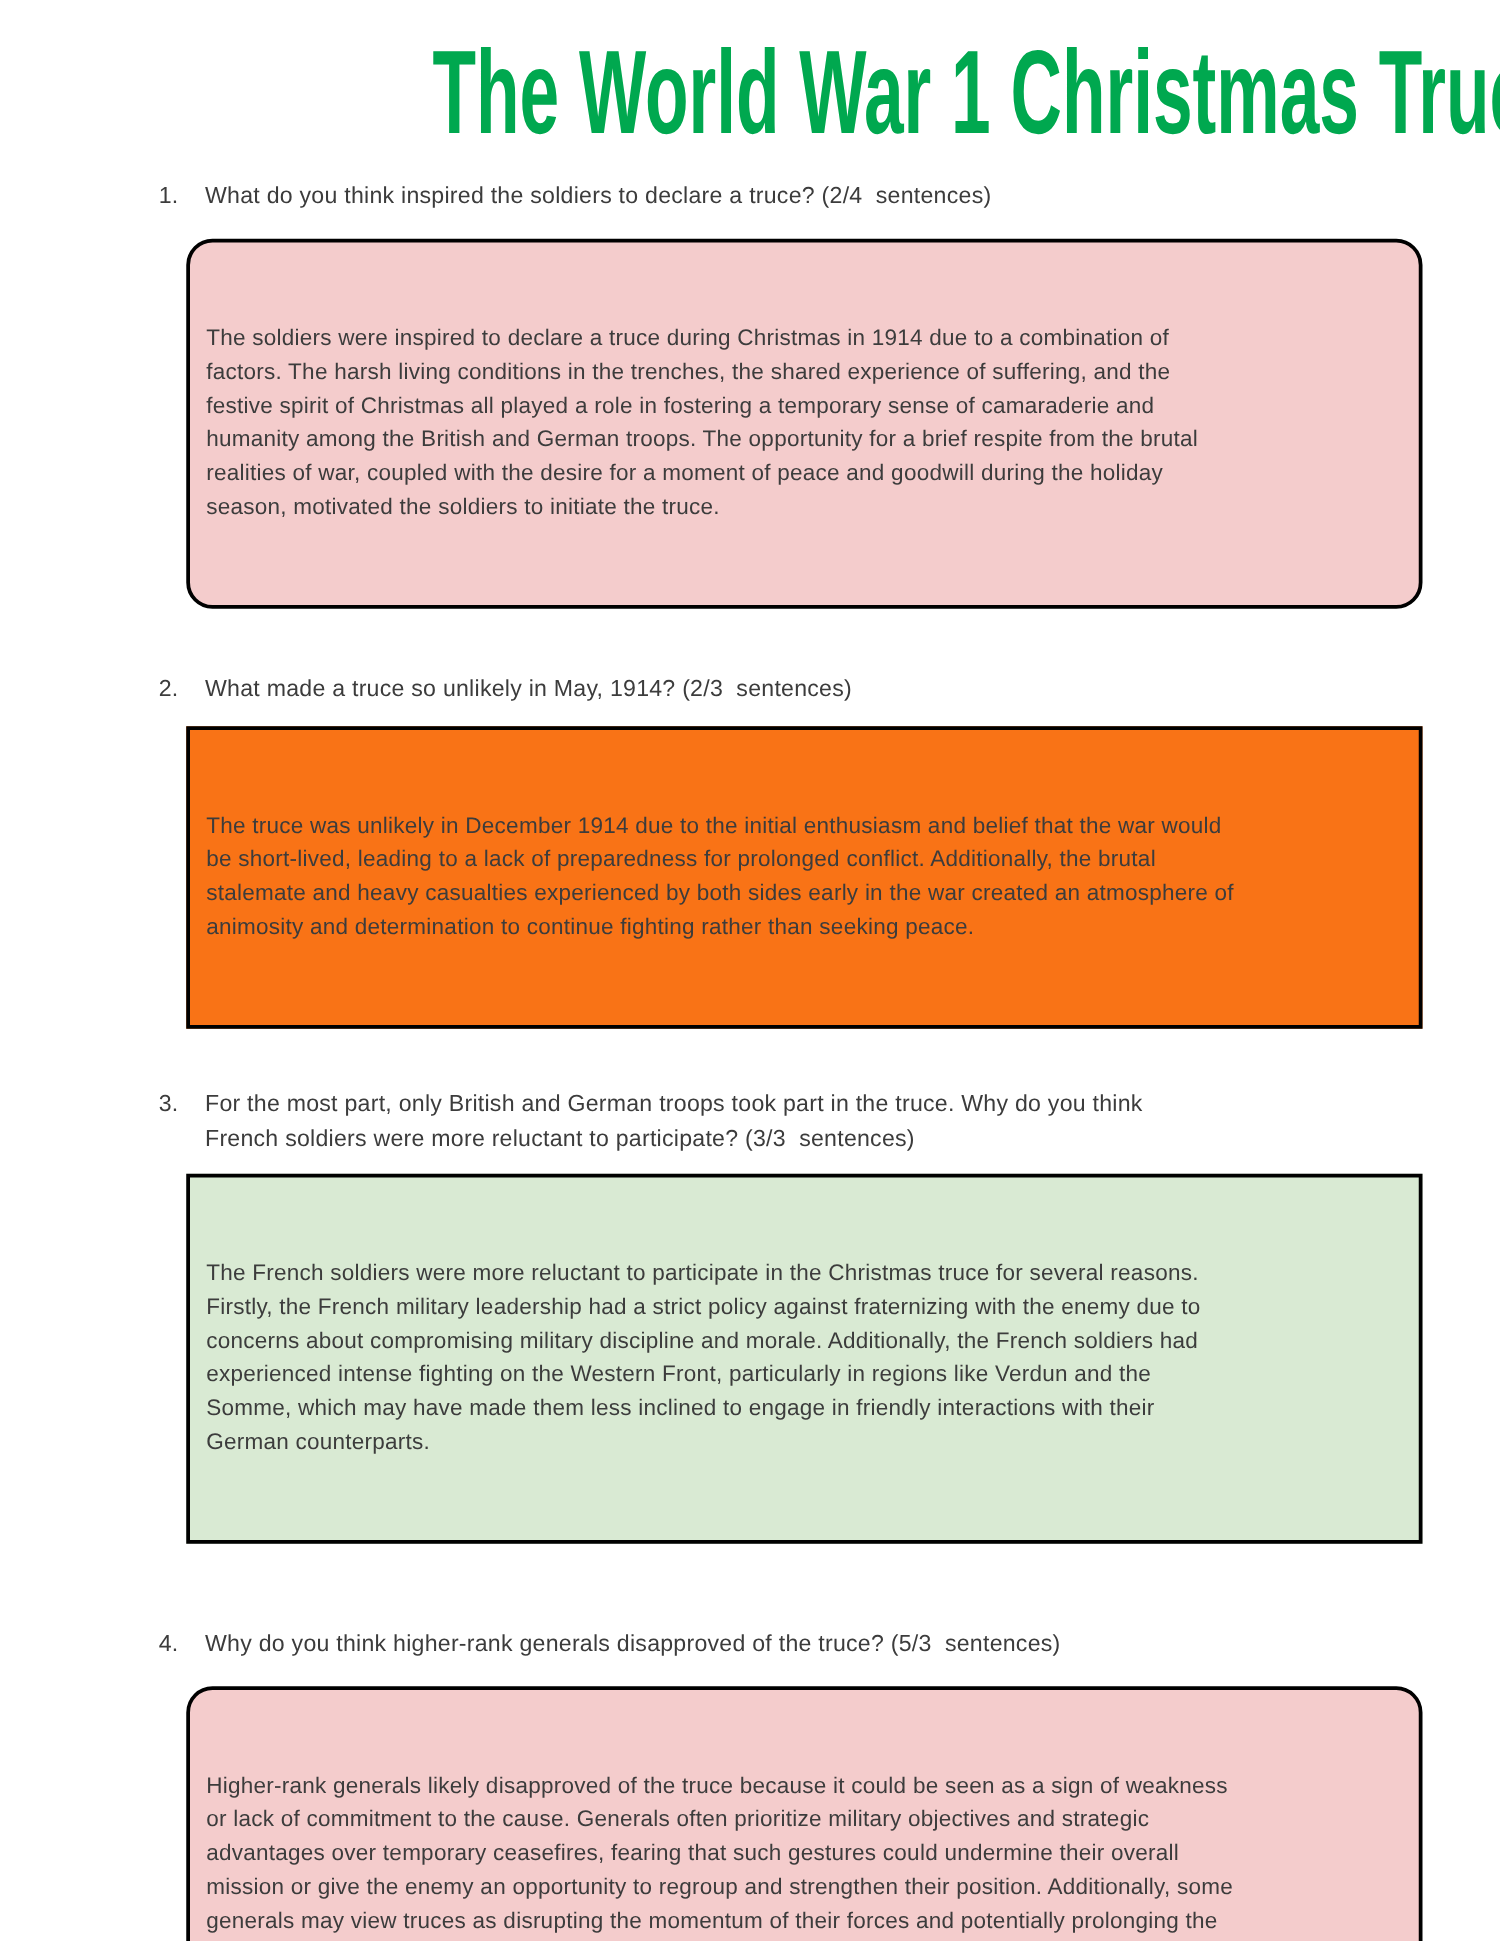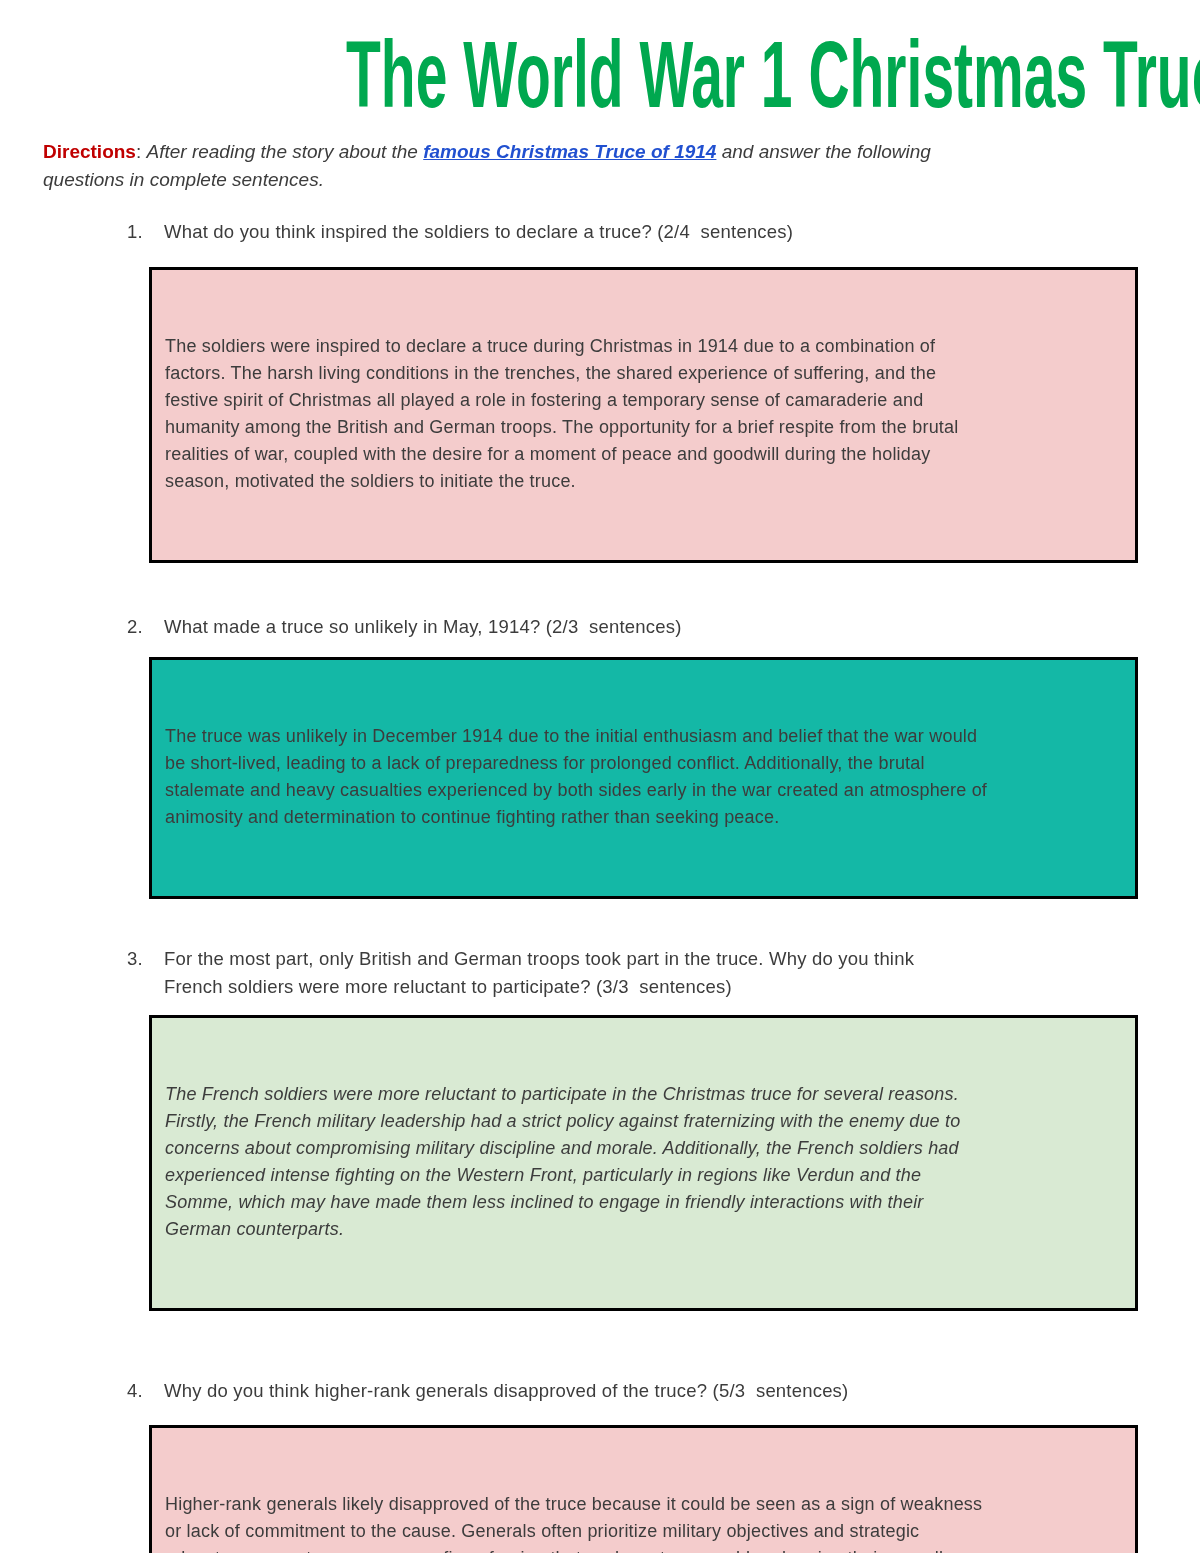"Directions: After reading the story" div.directions { html: <div><span>Directions</span><span>: </span><span>After reading the story about the </span><a>famous Christmas Truce of 1914</a><span> and answer the following questions in complete sentences.</span></div> -> none }
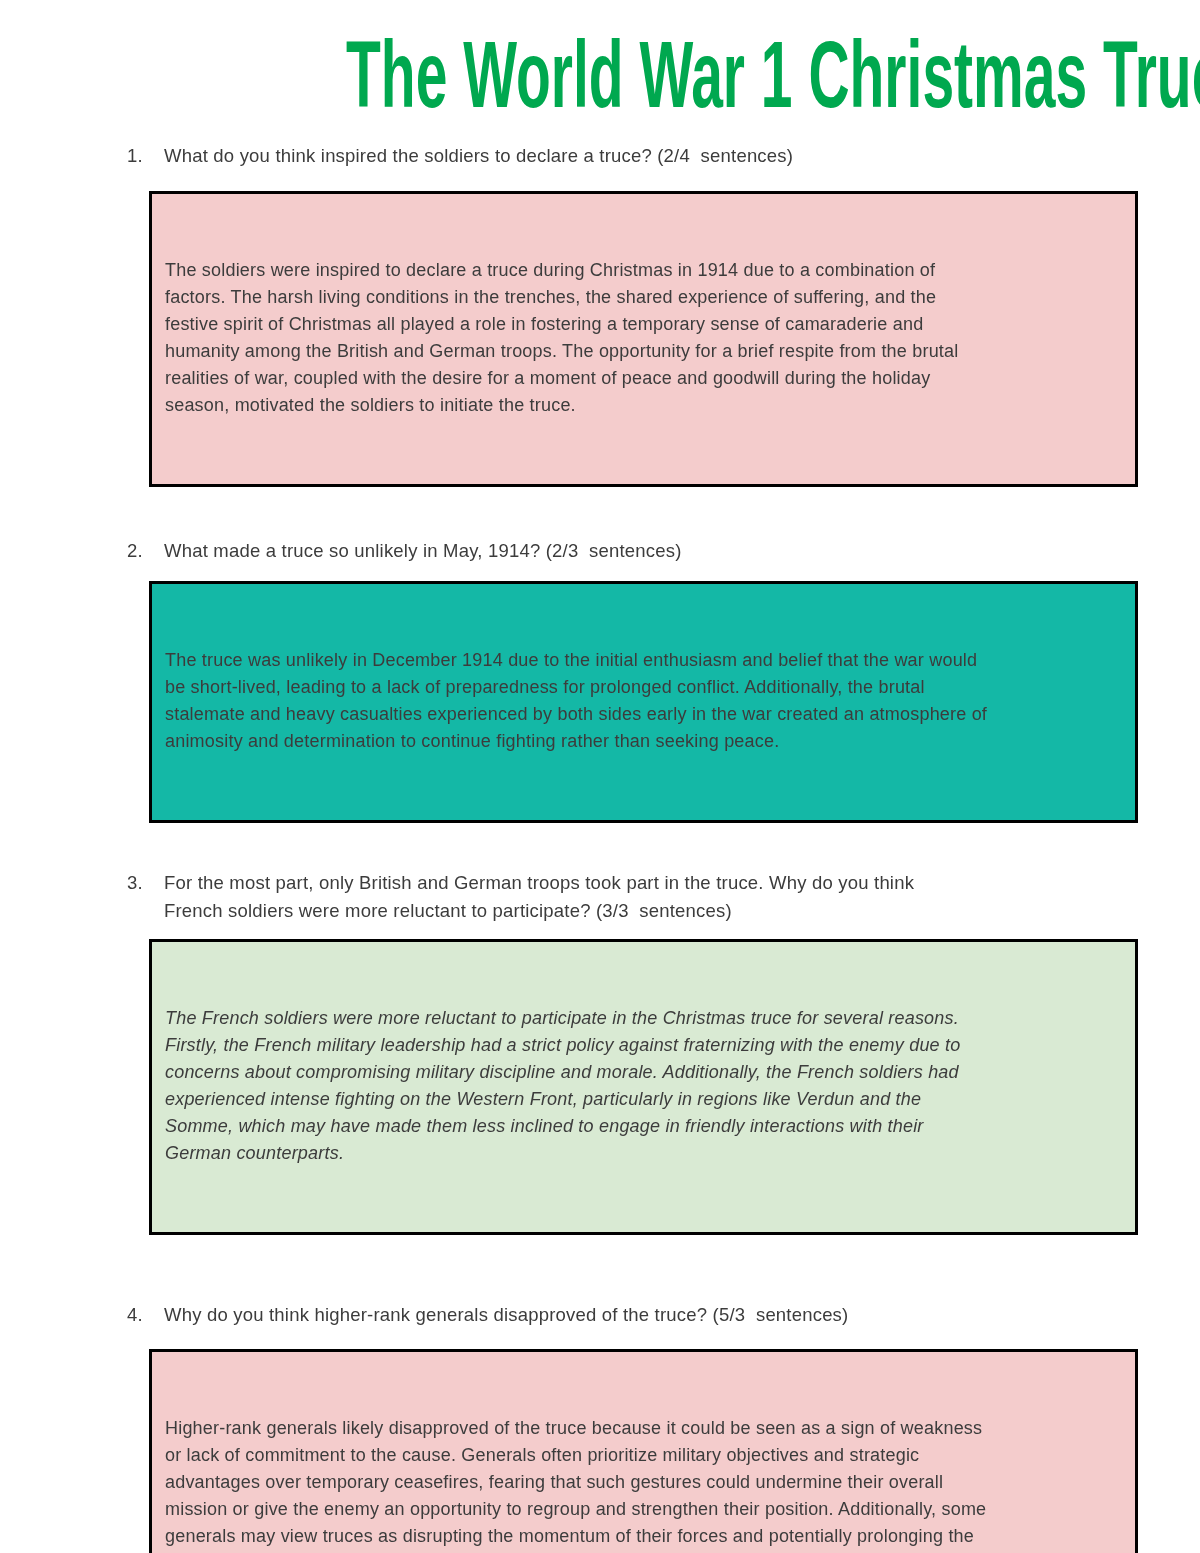"The soldiers were inspired to" .box-pink { border-radius: none -> 21px }
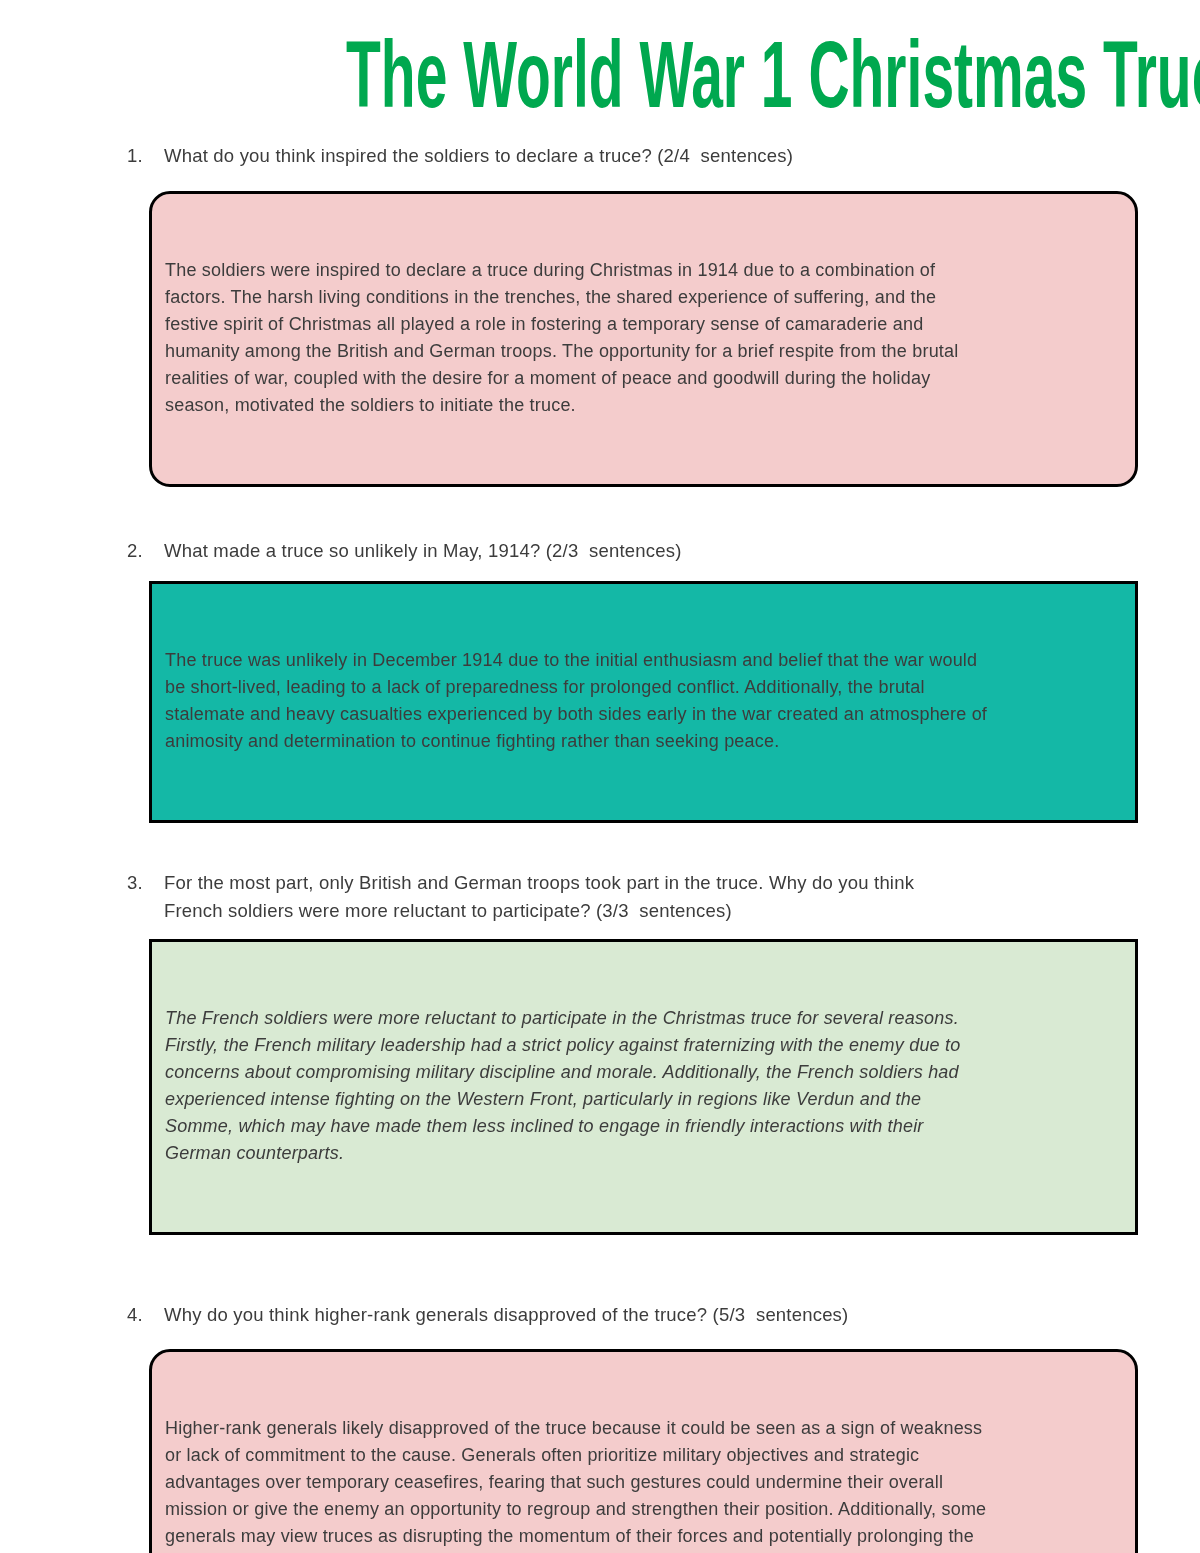"The truce was unlikely in" .box-white { background: #14b8a6 -> #f97316 }
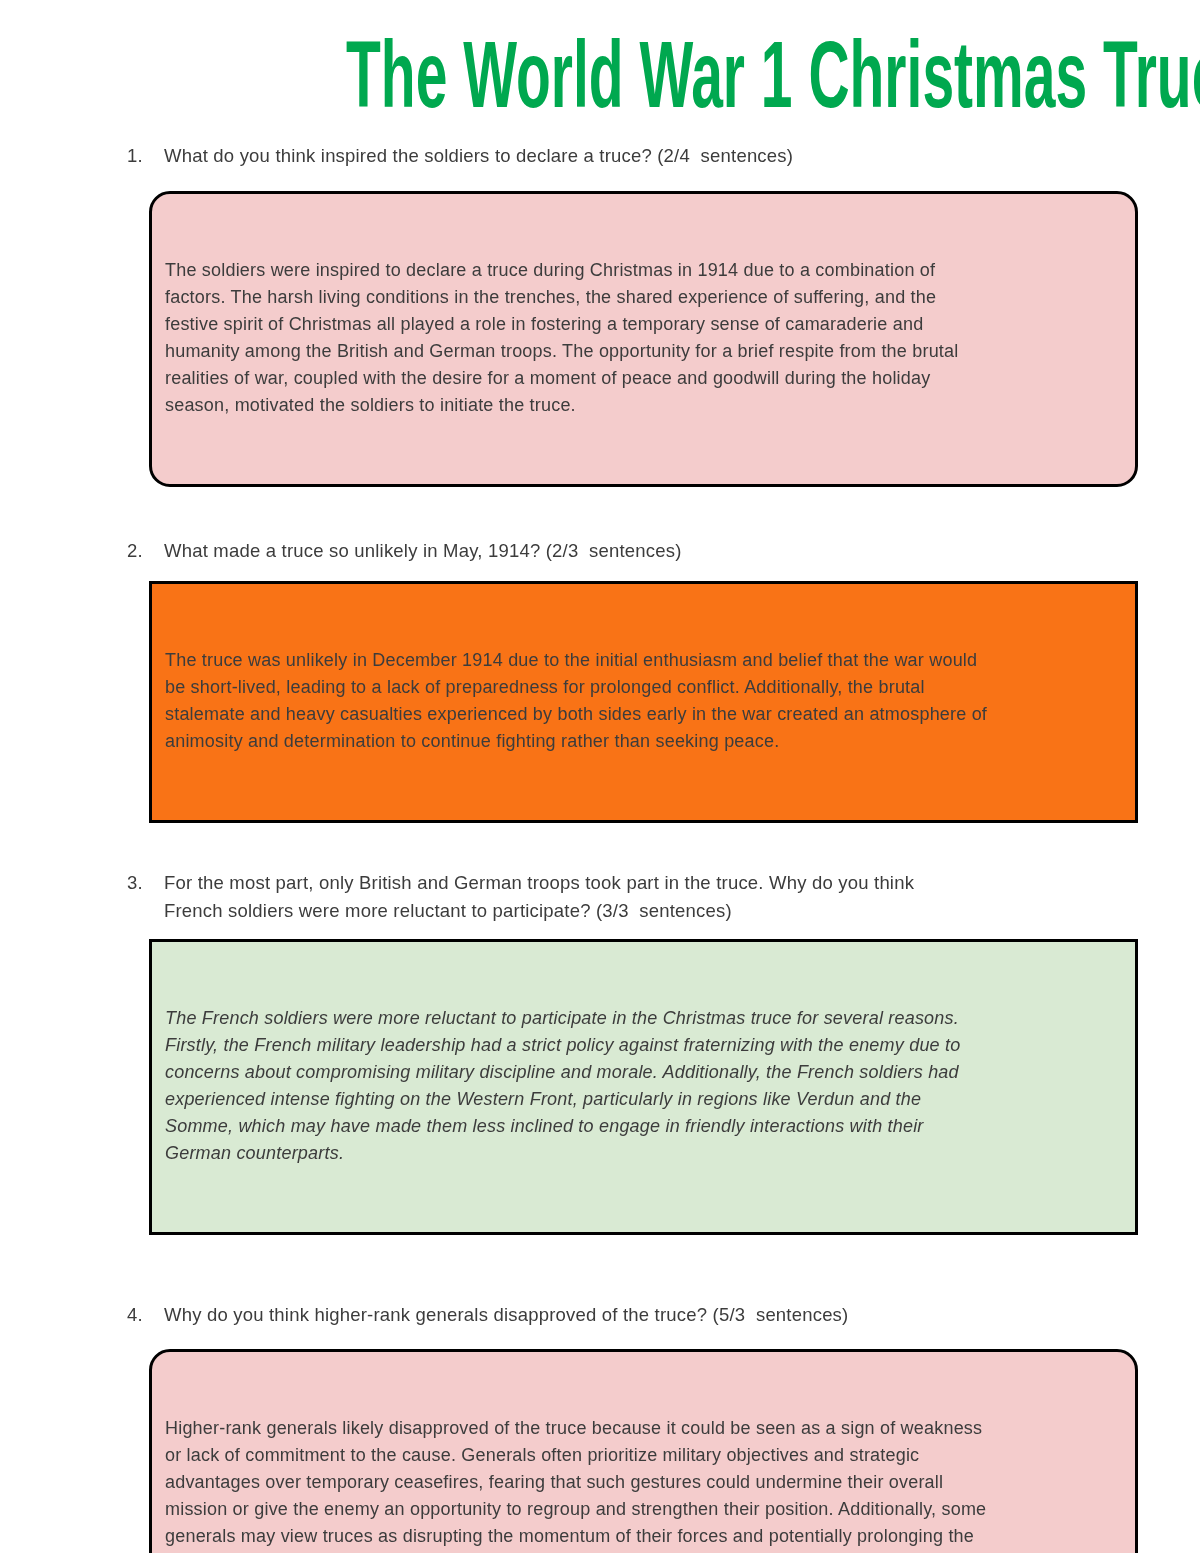"The French soldiers were more" div.answer-box { font-style: italic -> none }
